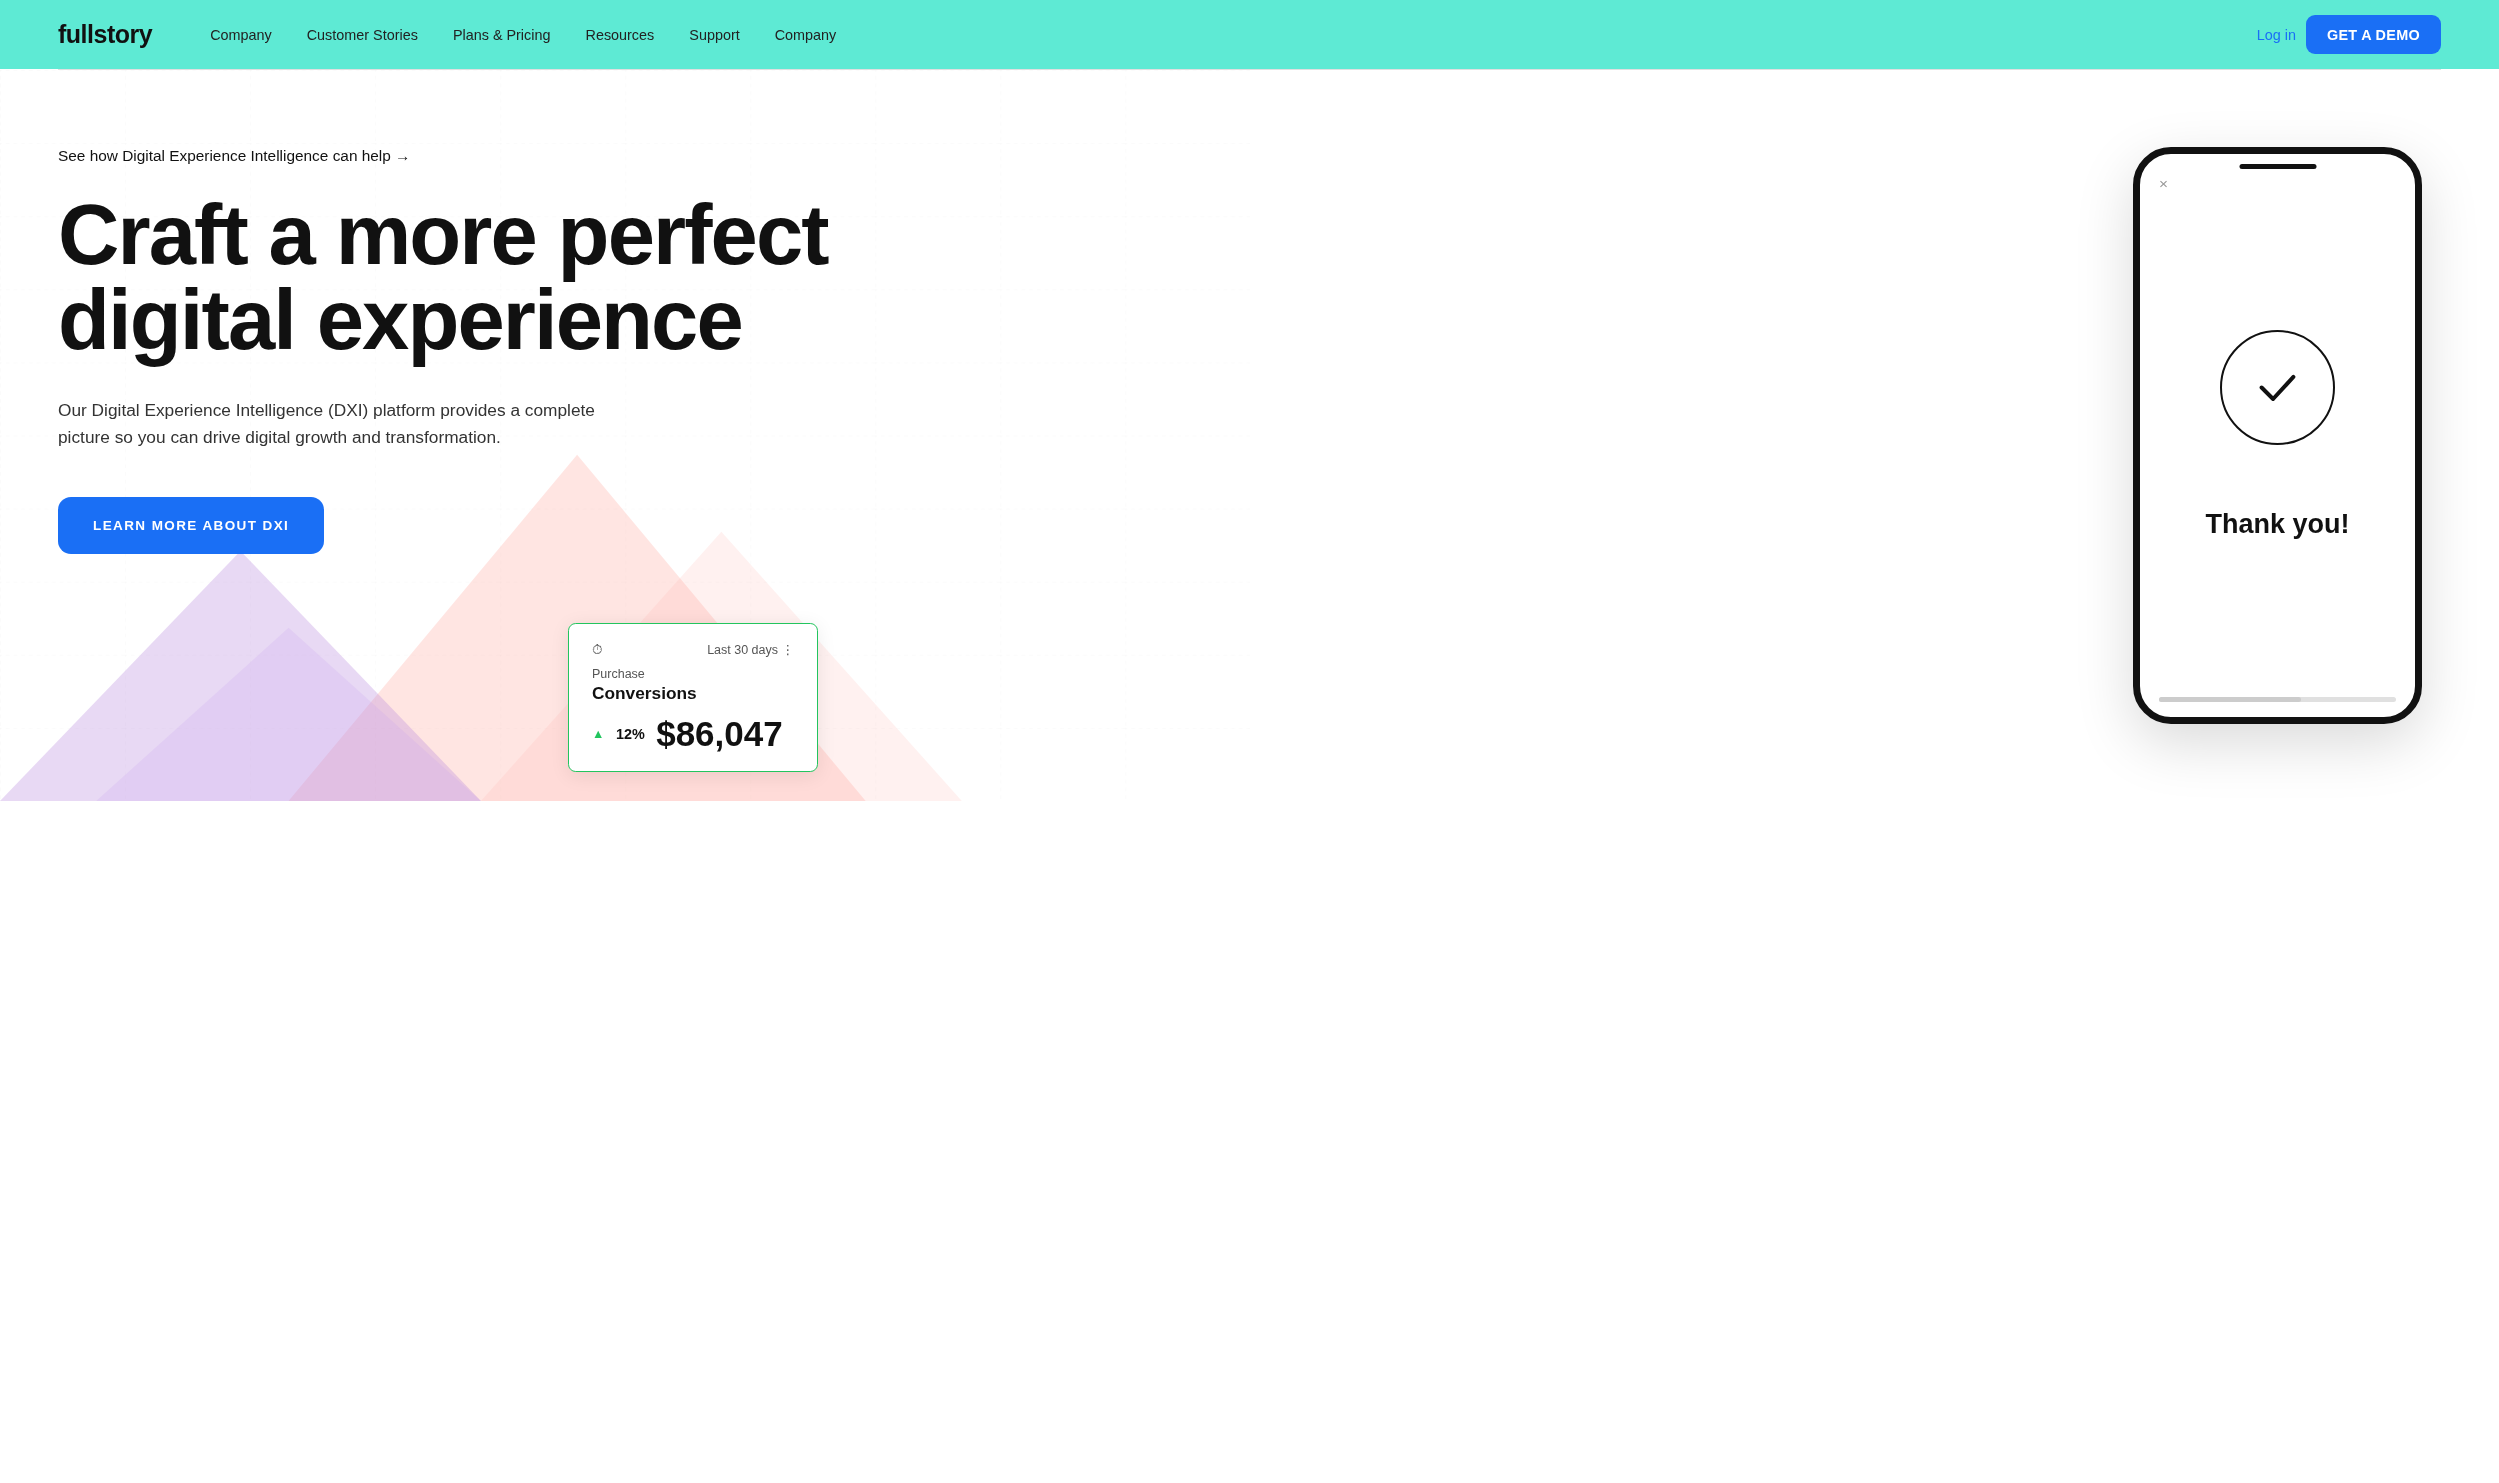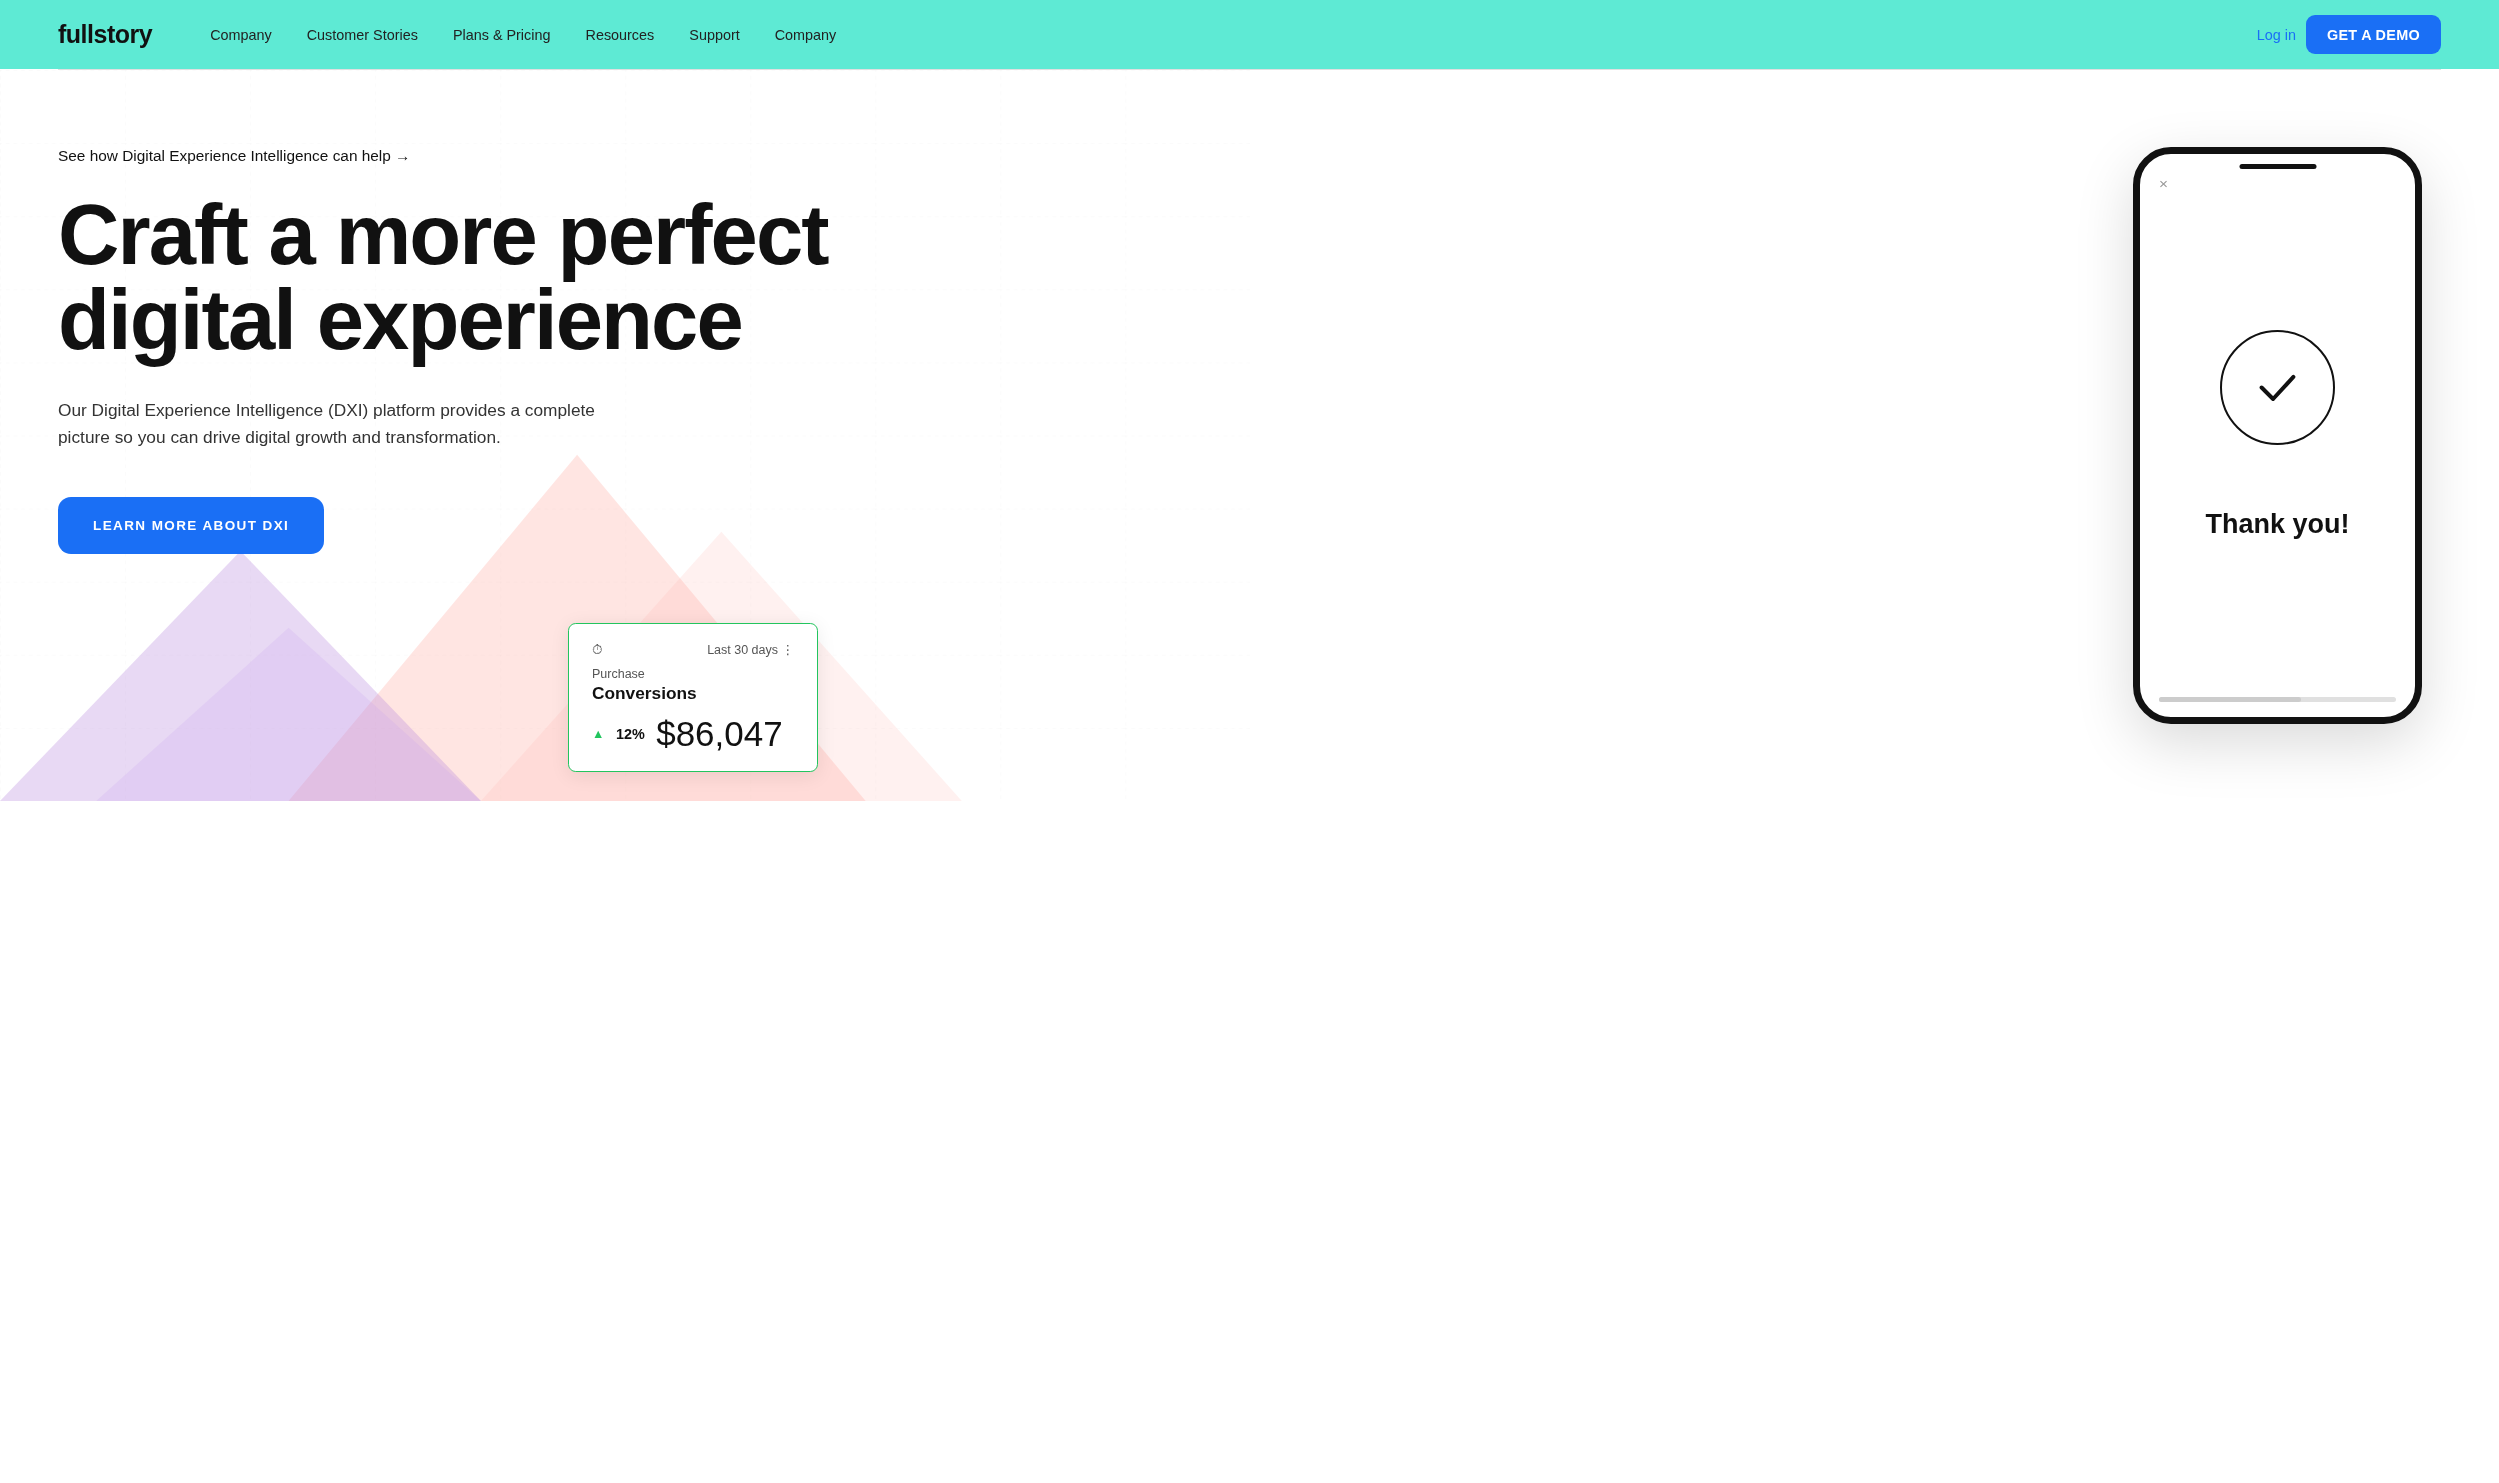"$86,047" .card-amount { font-weight: 400 -> 700 }
